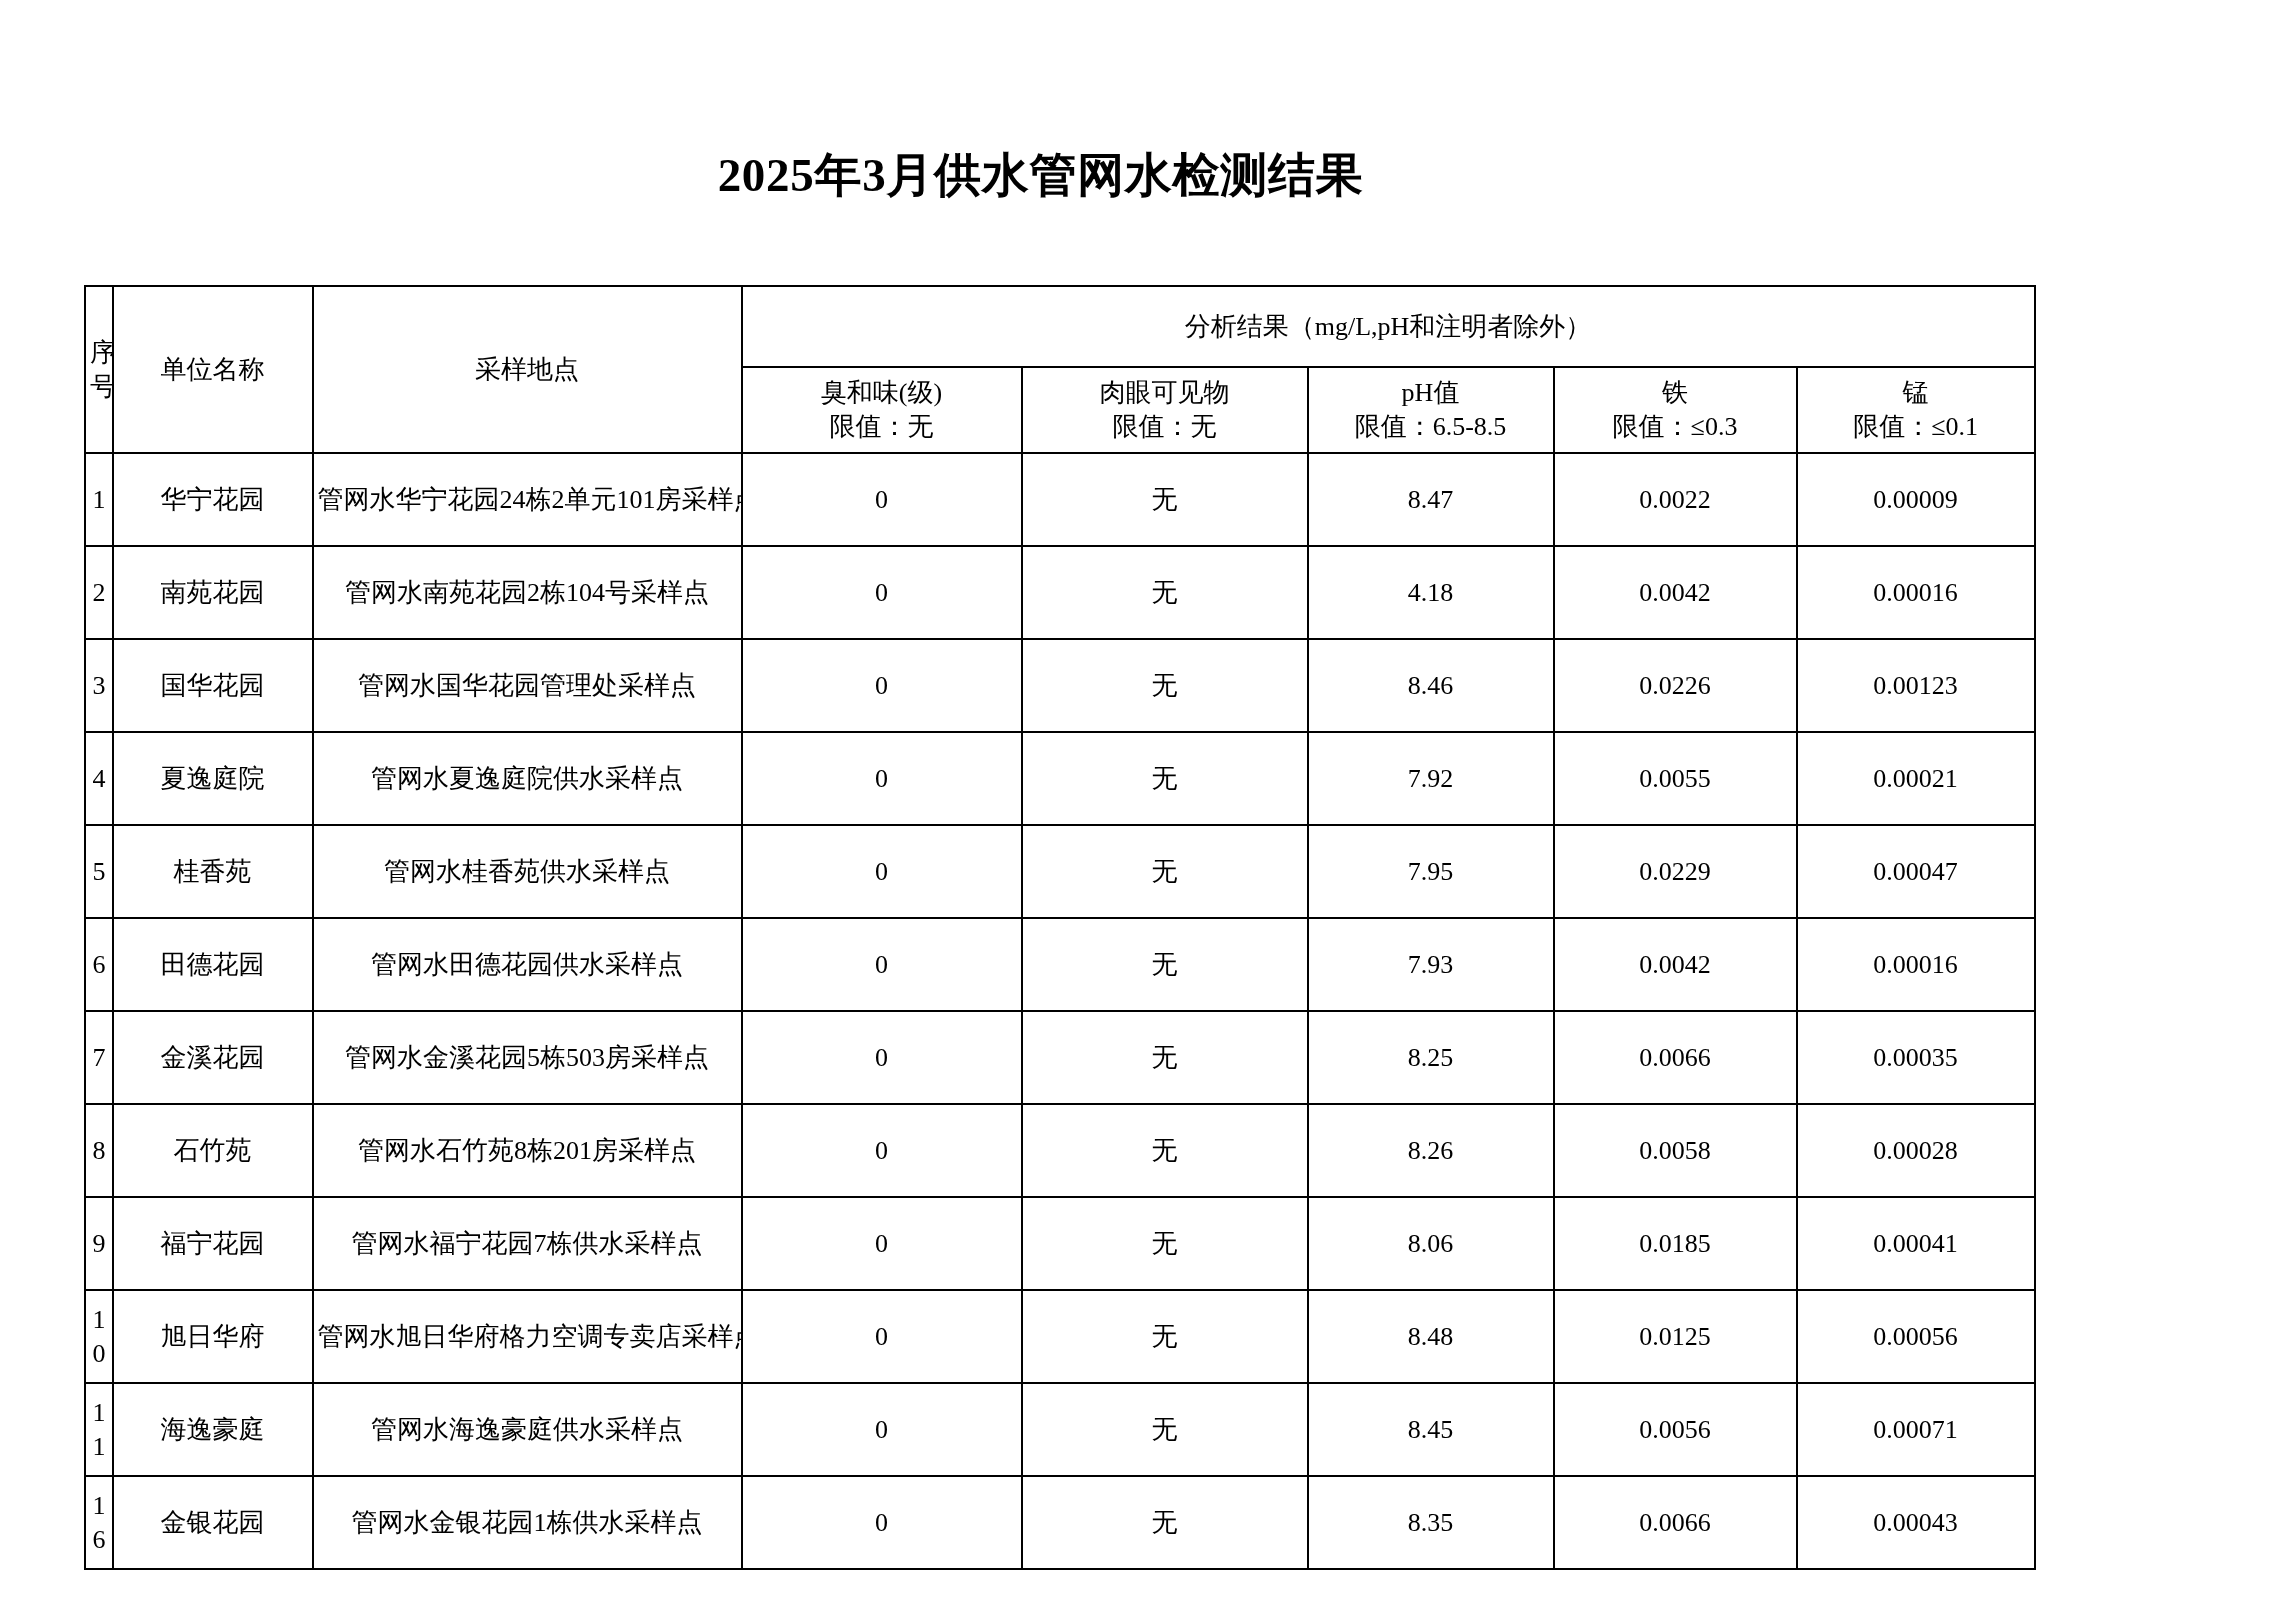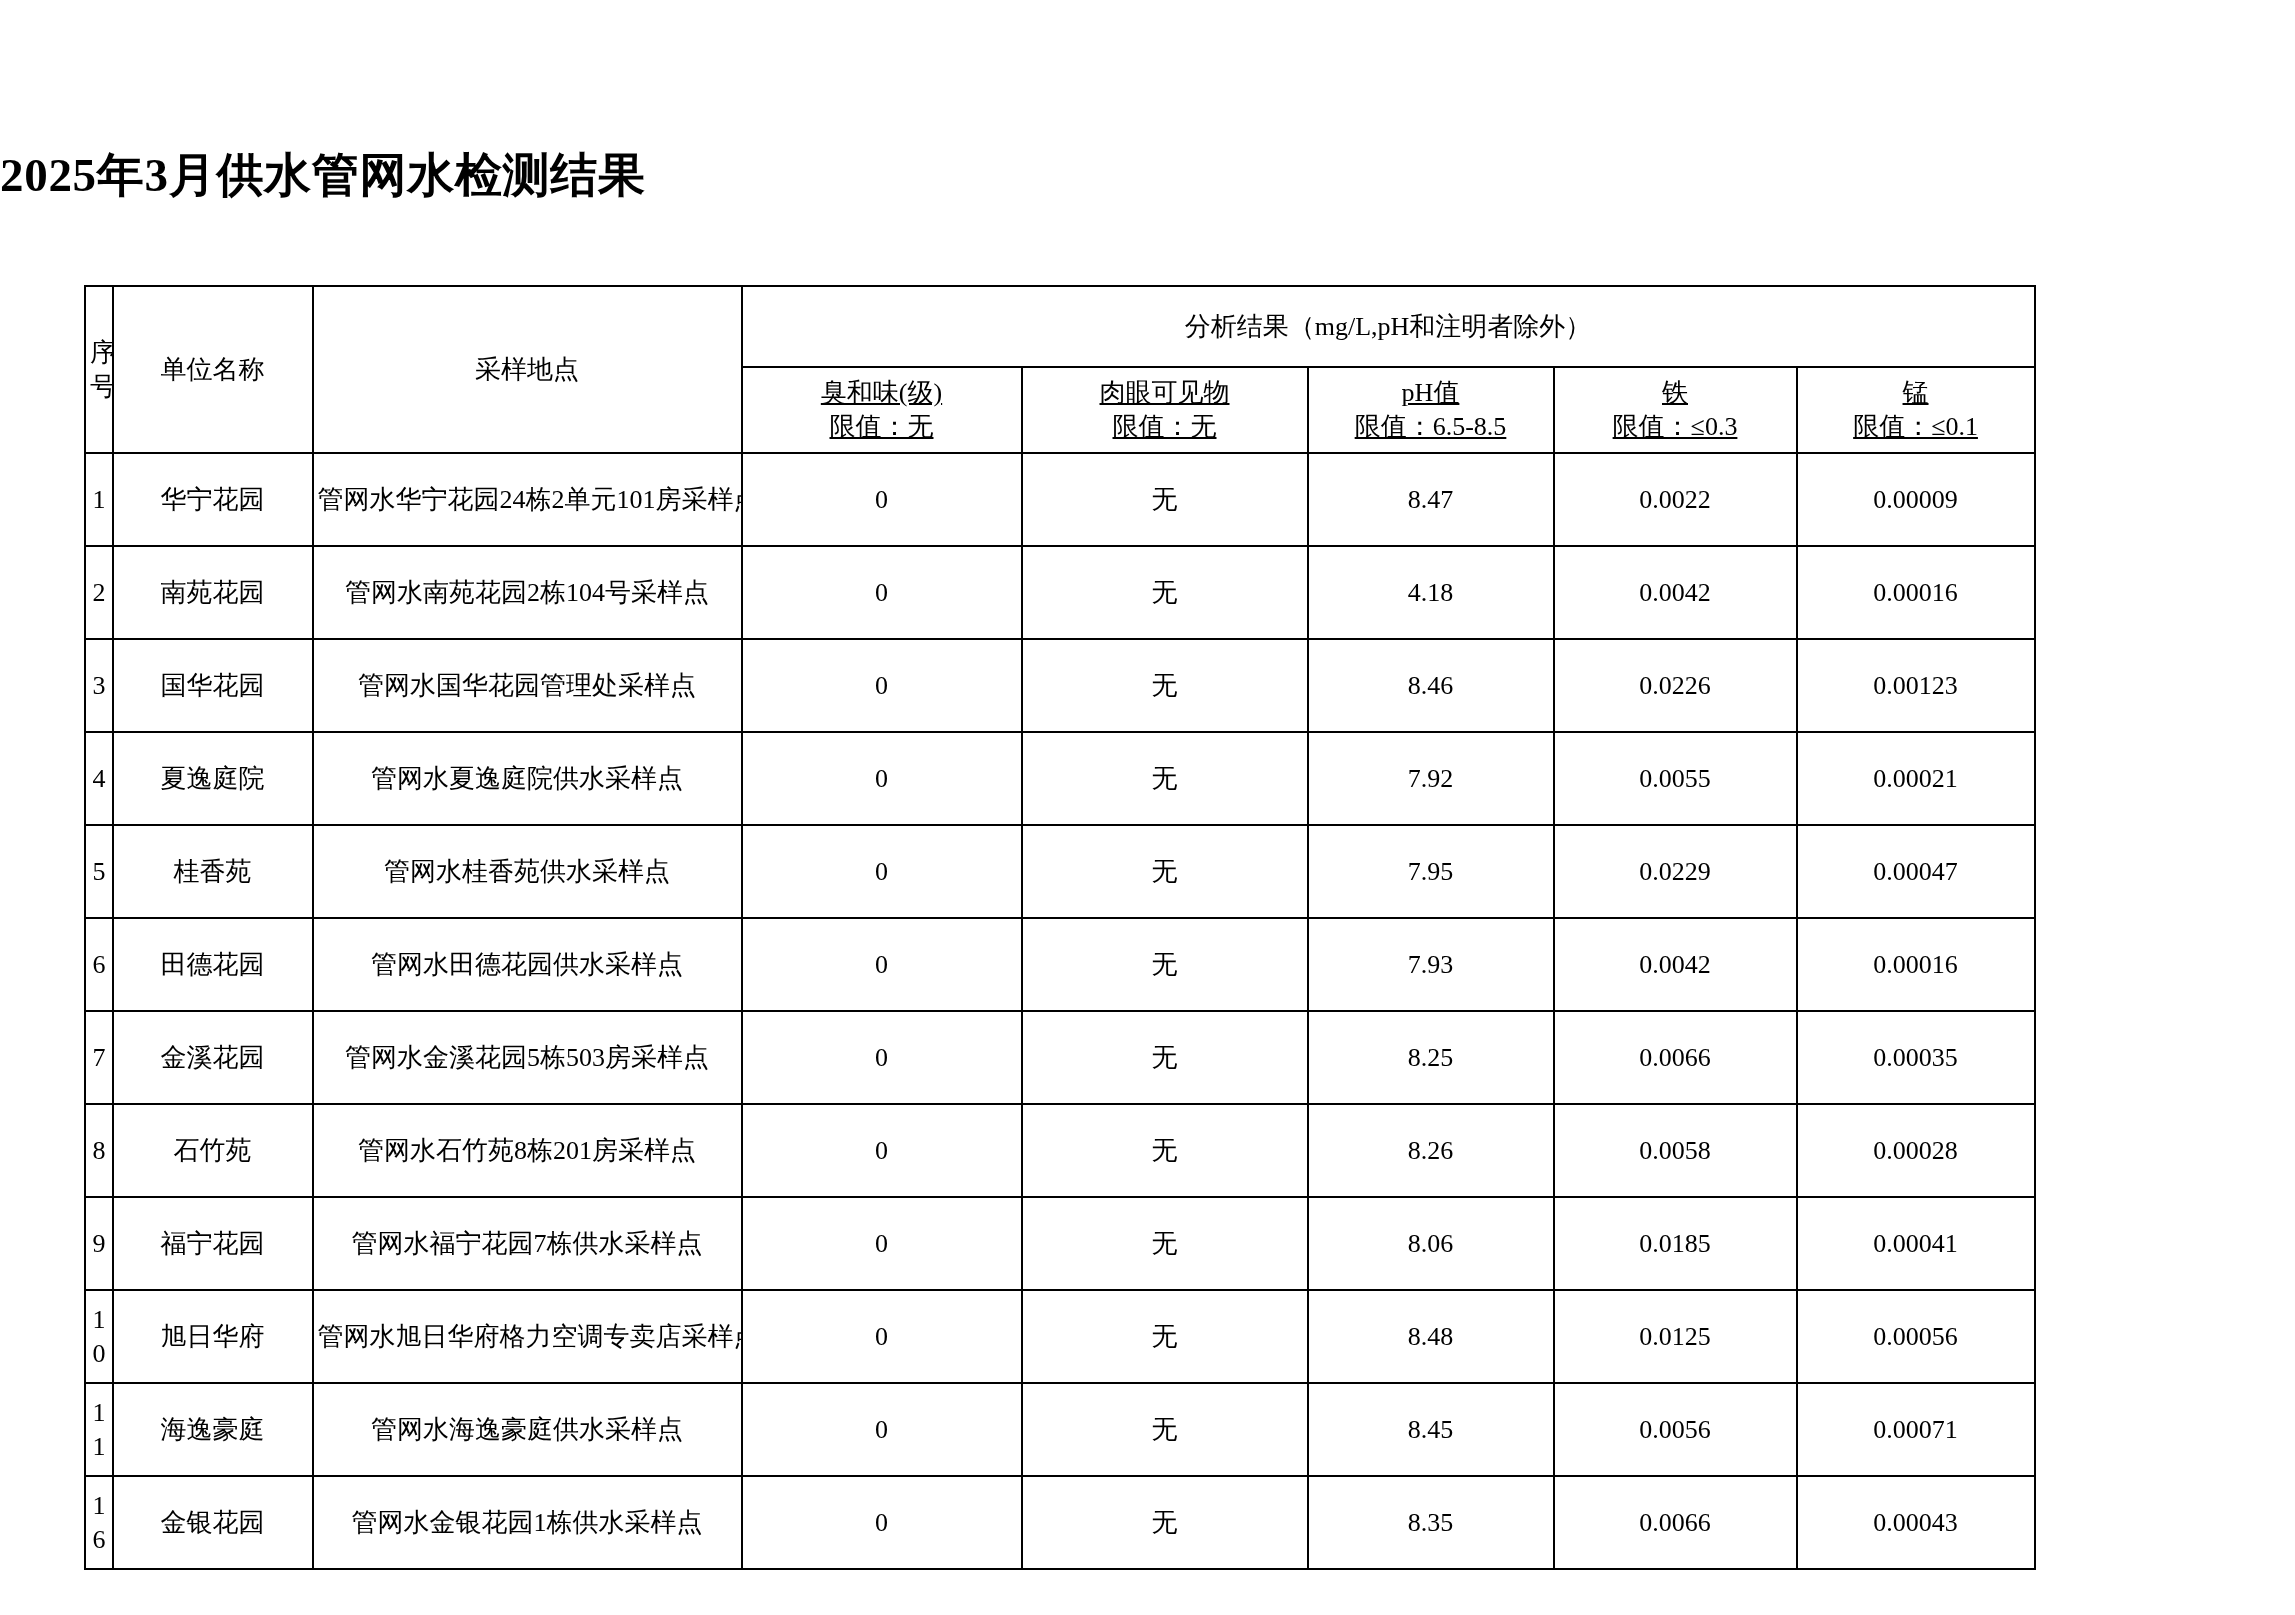"2025年3月供水管网水检测结果" .title { text-align: left -> center }
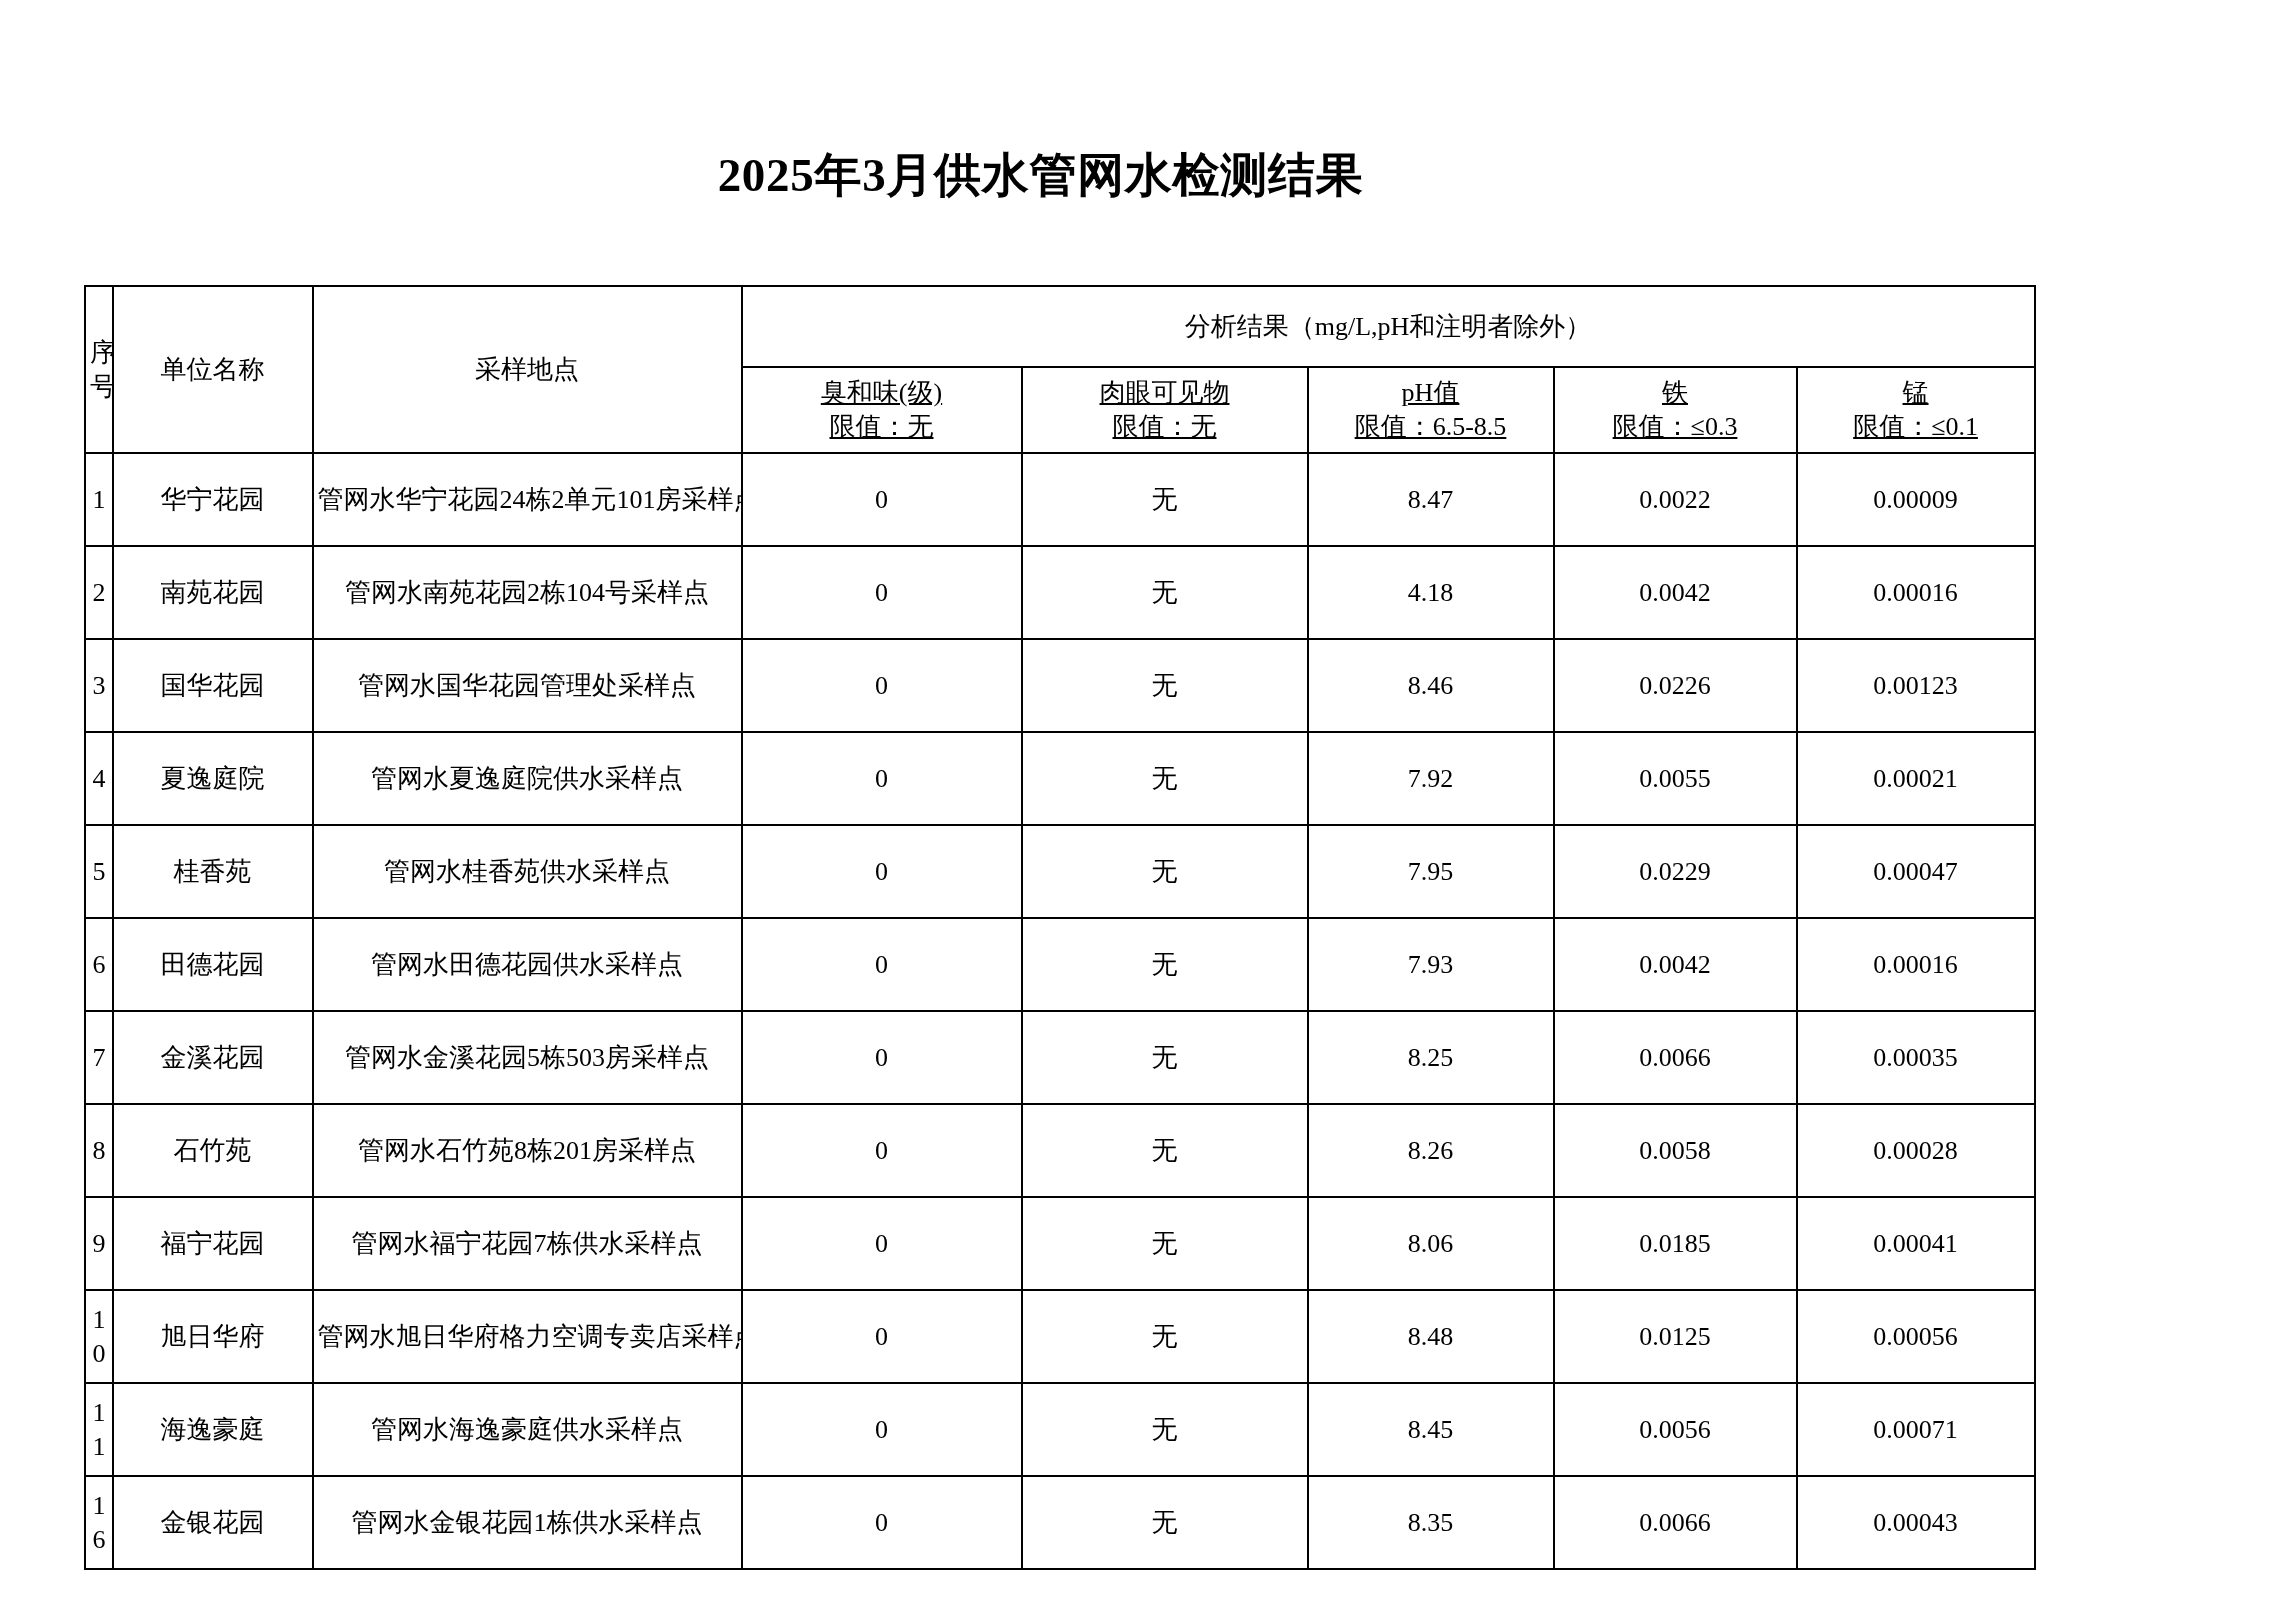"臭和味(级)" .h-sub .ln { text-decoration: underline -> none }
